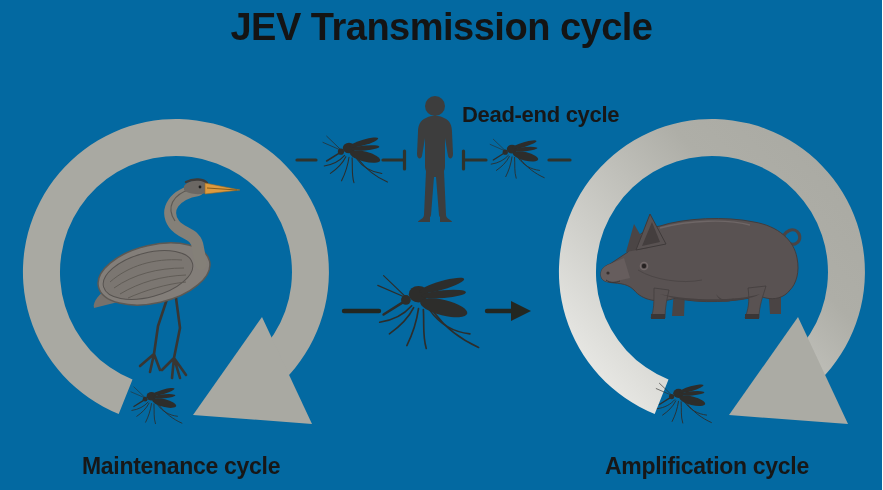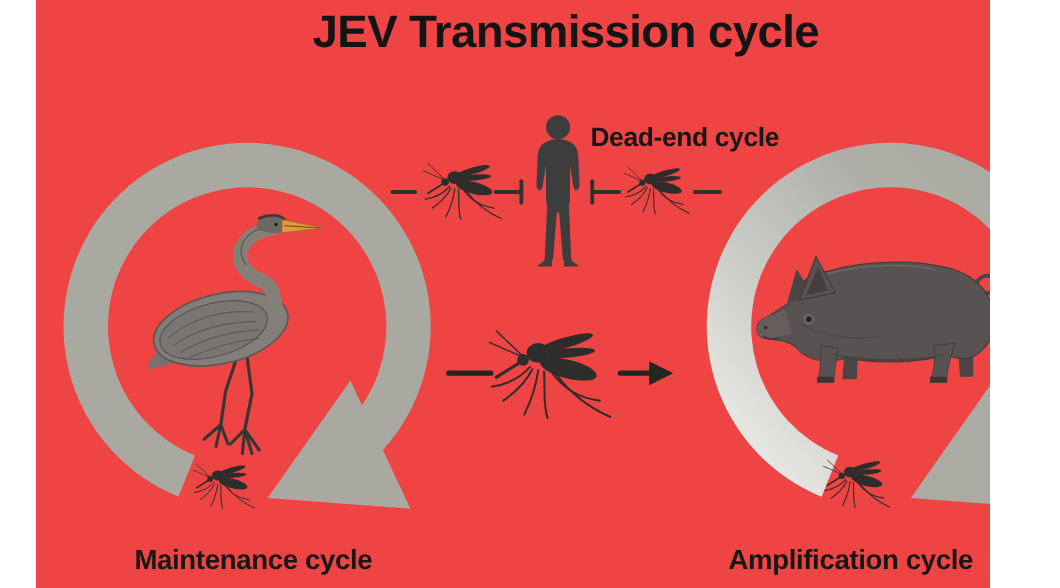"JEV Transmission cycle" .canvas { background: #ef4444 -> #0369a1; margin-left: 30px -> none; width: 795px -> 882px }
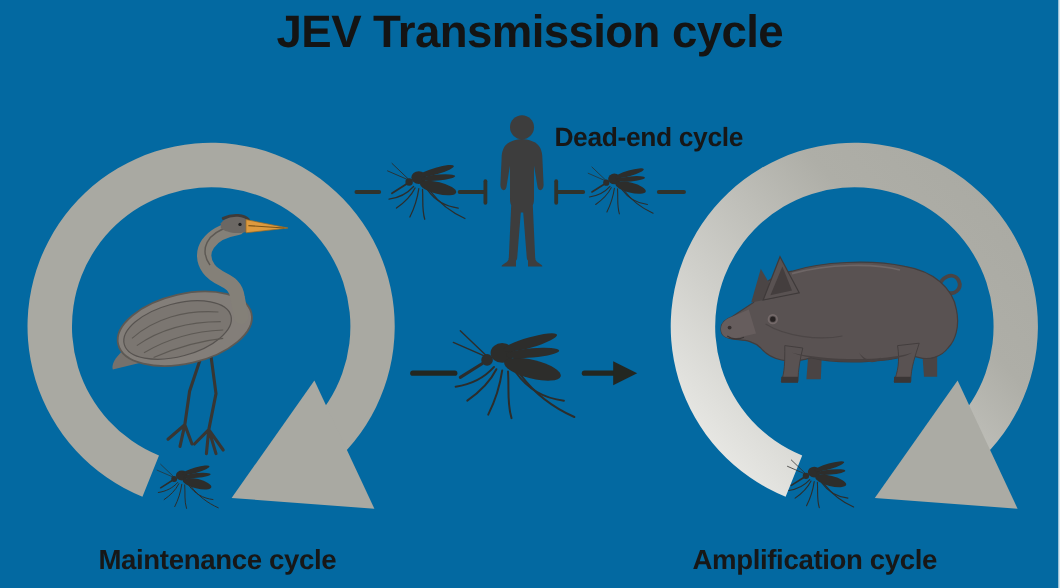"Amplification cycle" .label-amplification { left: 577px -> 605px }
